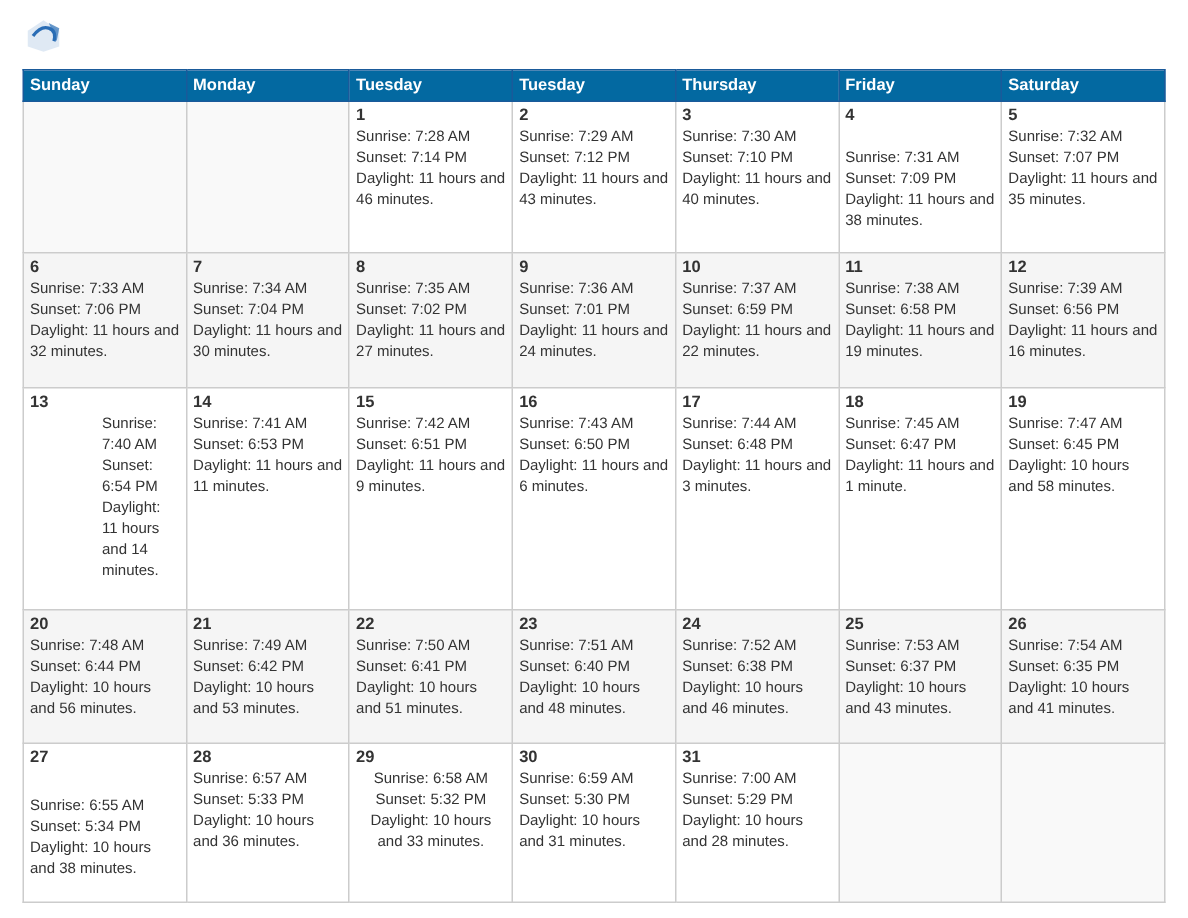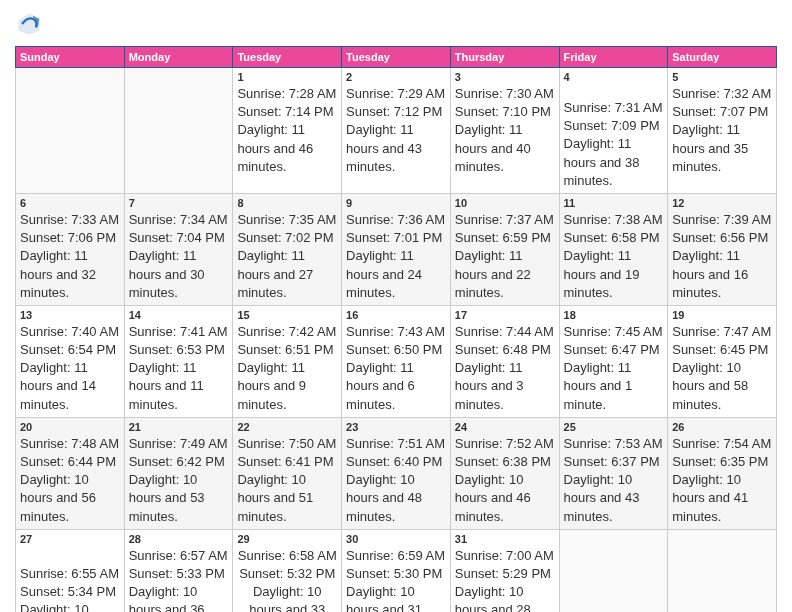"Sunday" .calendar thead tr th { background: #ec4899 -> #0369a1 }
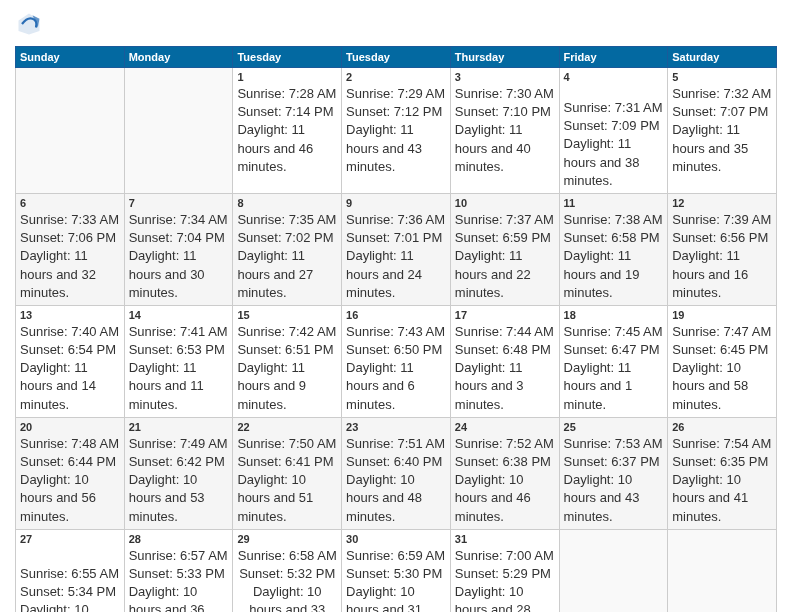"Sunrise: 7:28 AM" .day-info { font-size: 13px -> 10px }
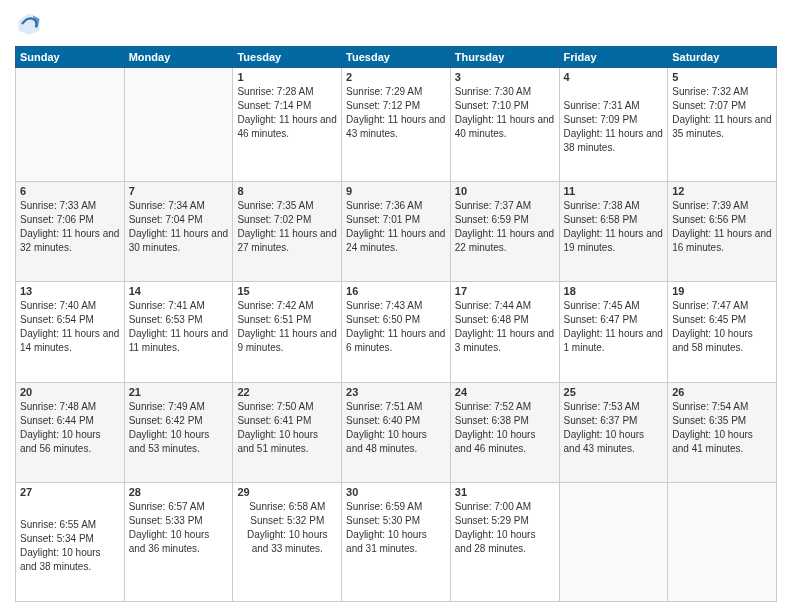"Sunrise: 7:40 AM" div.day-info { margin-left: none -> 48px }
